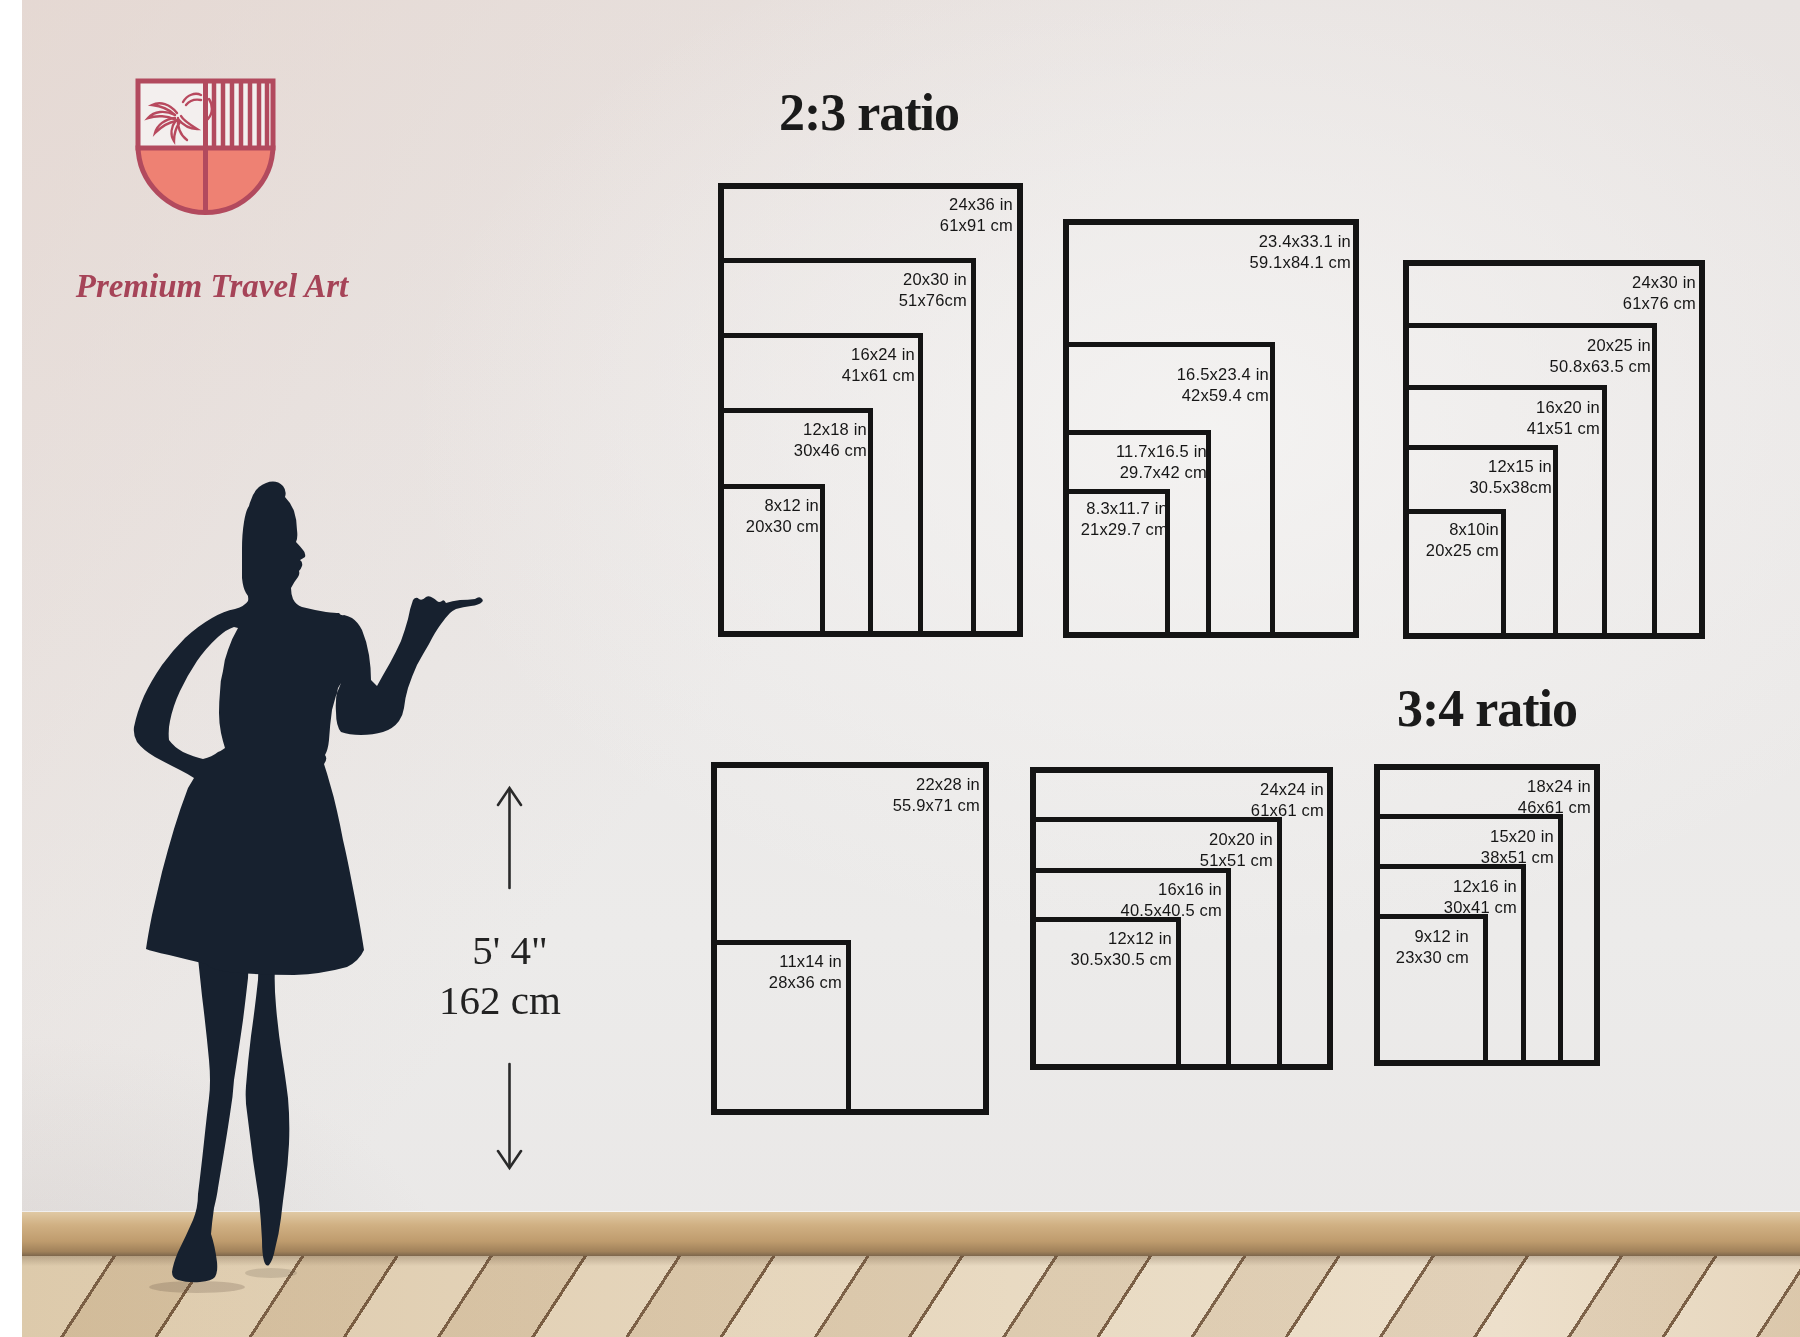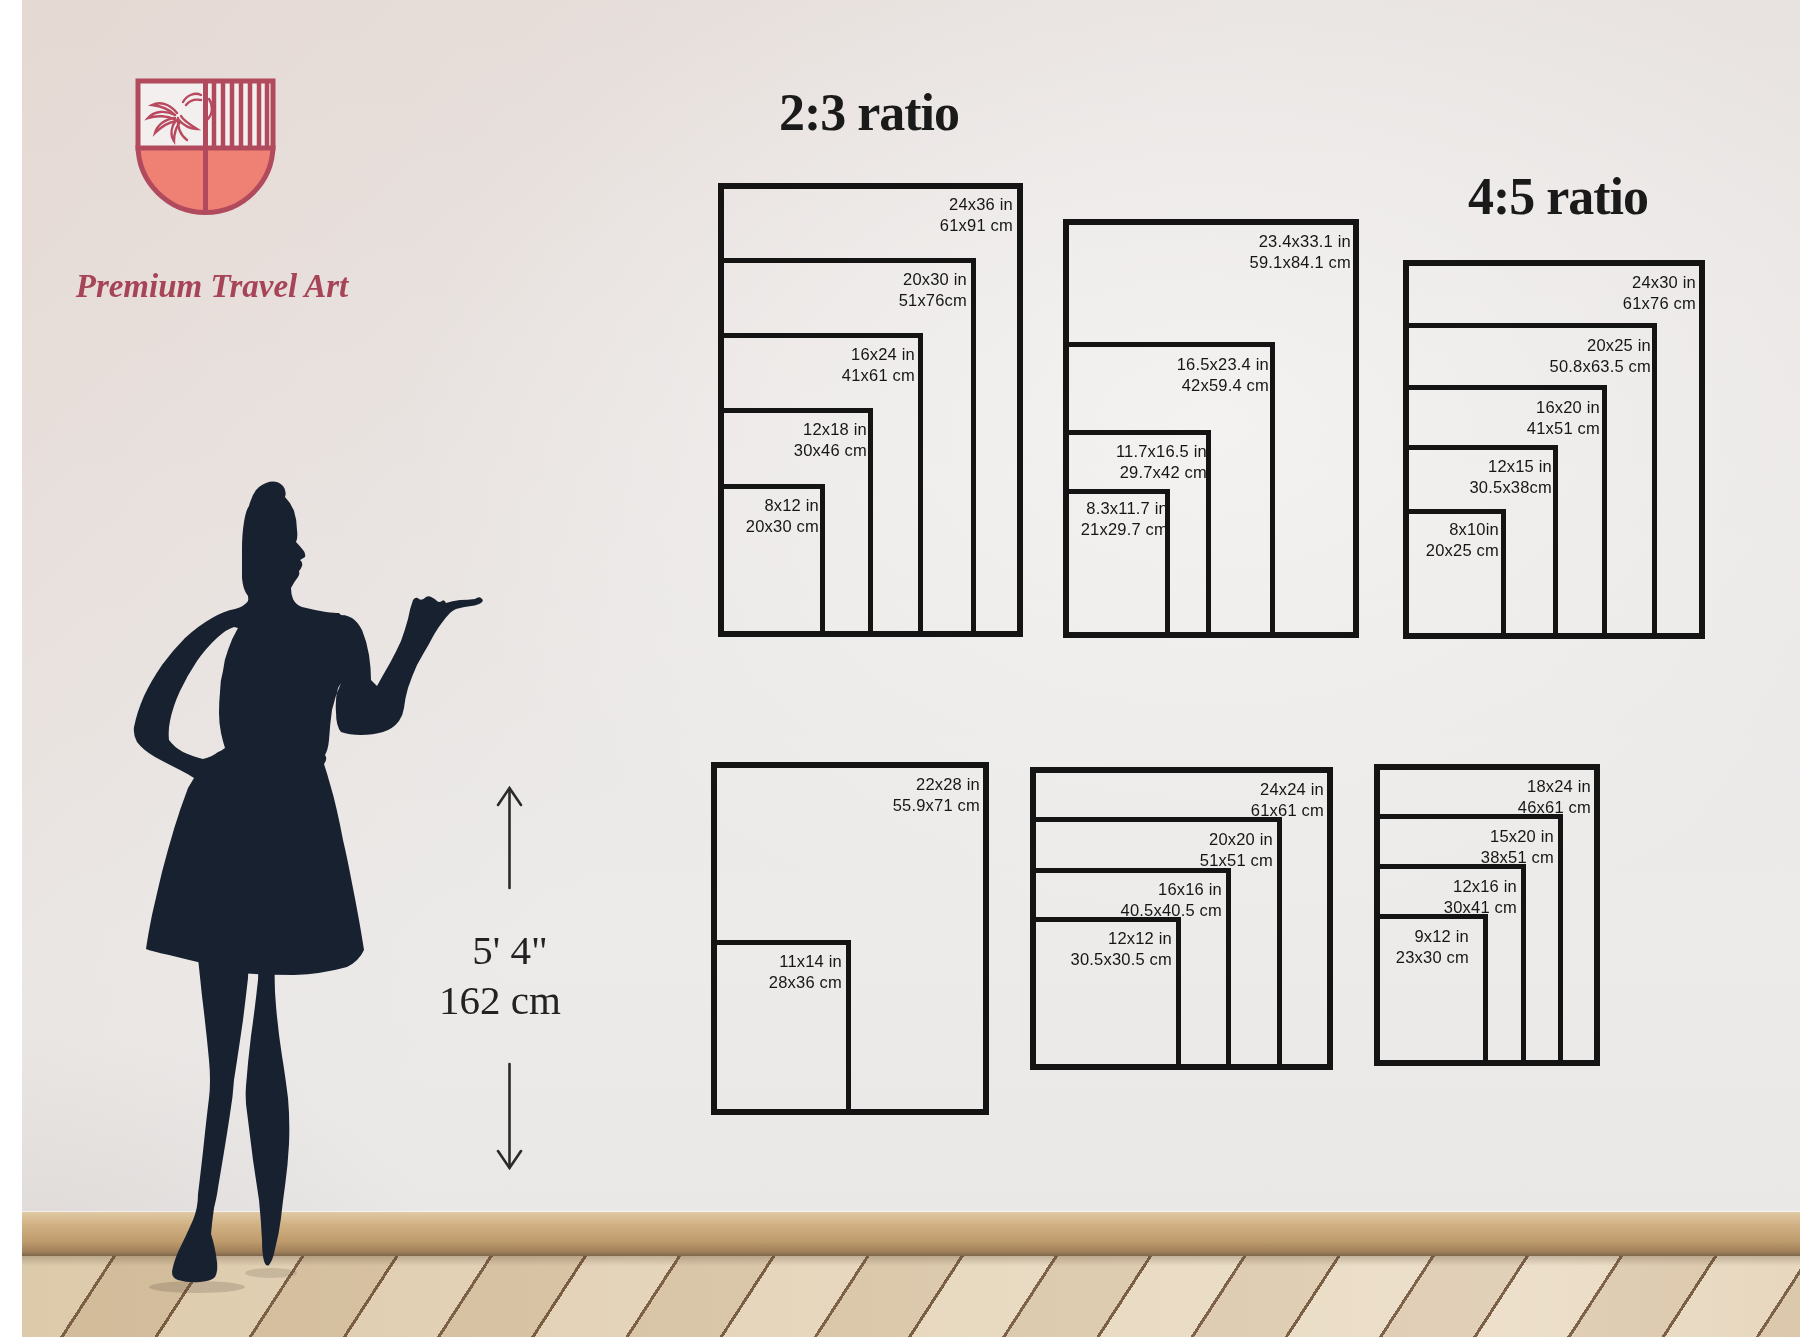"4:5 ratio" div.hd { html: <div>4:5 ratio</div> -> none }
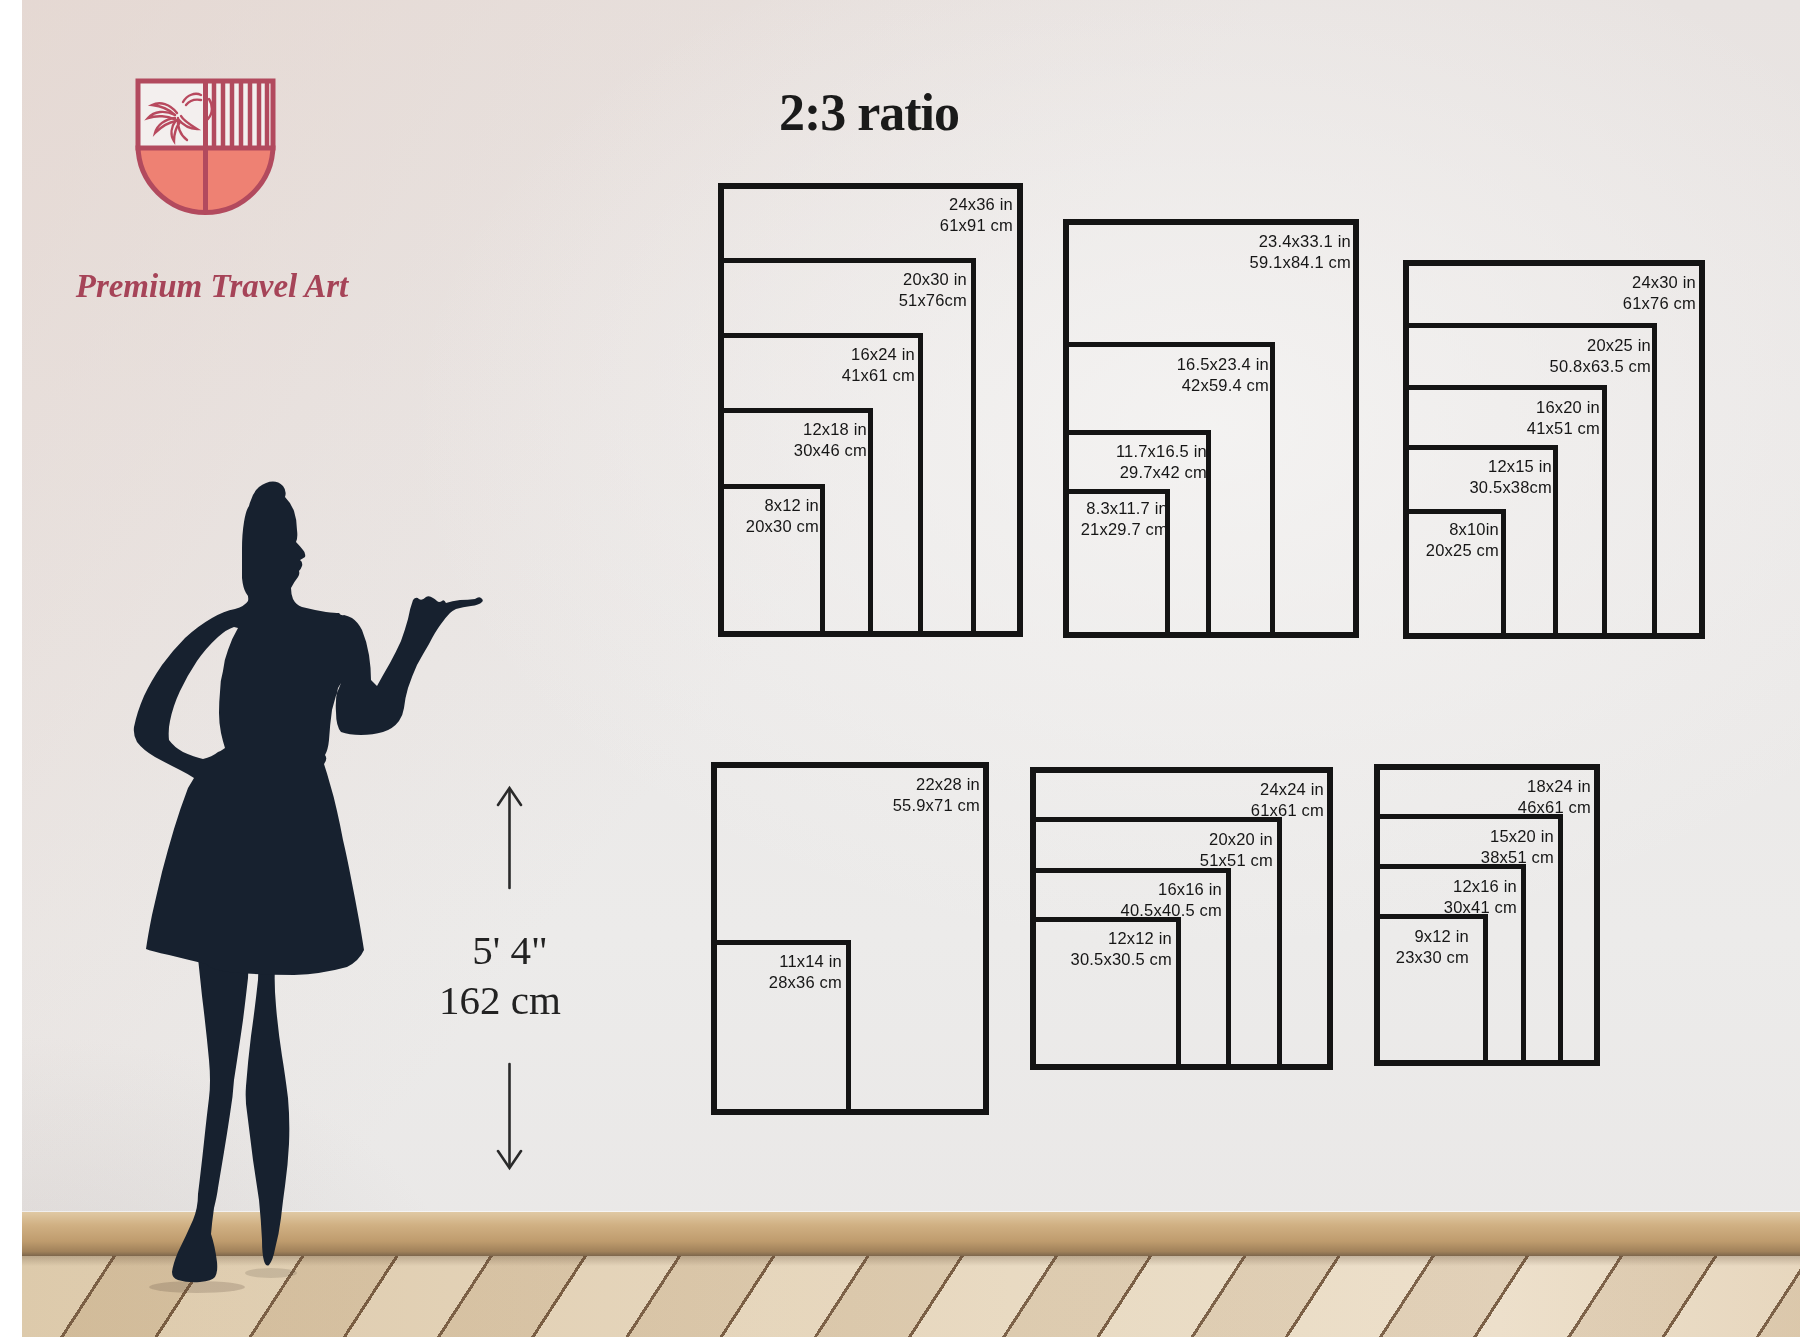"16.5x23.4 in" div.lab { top: 354px -> 364px }
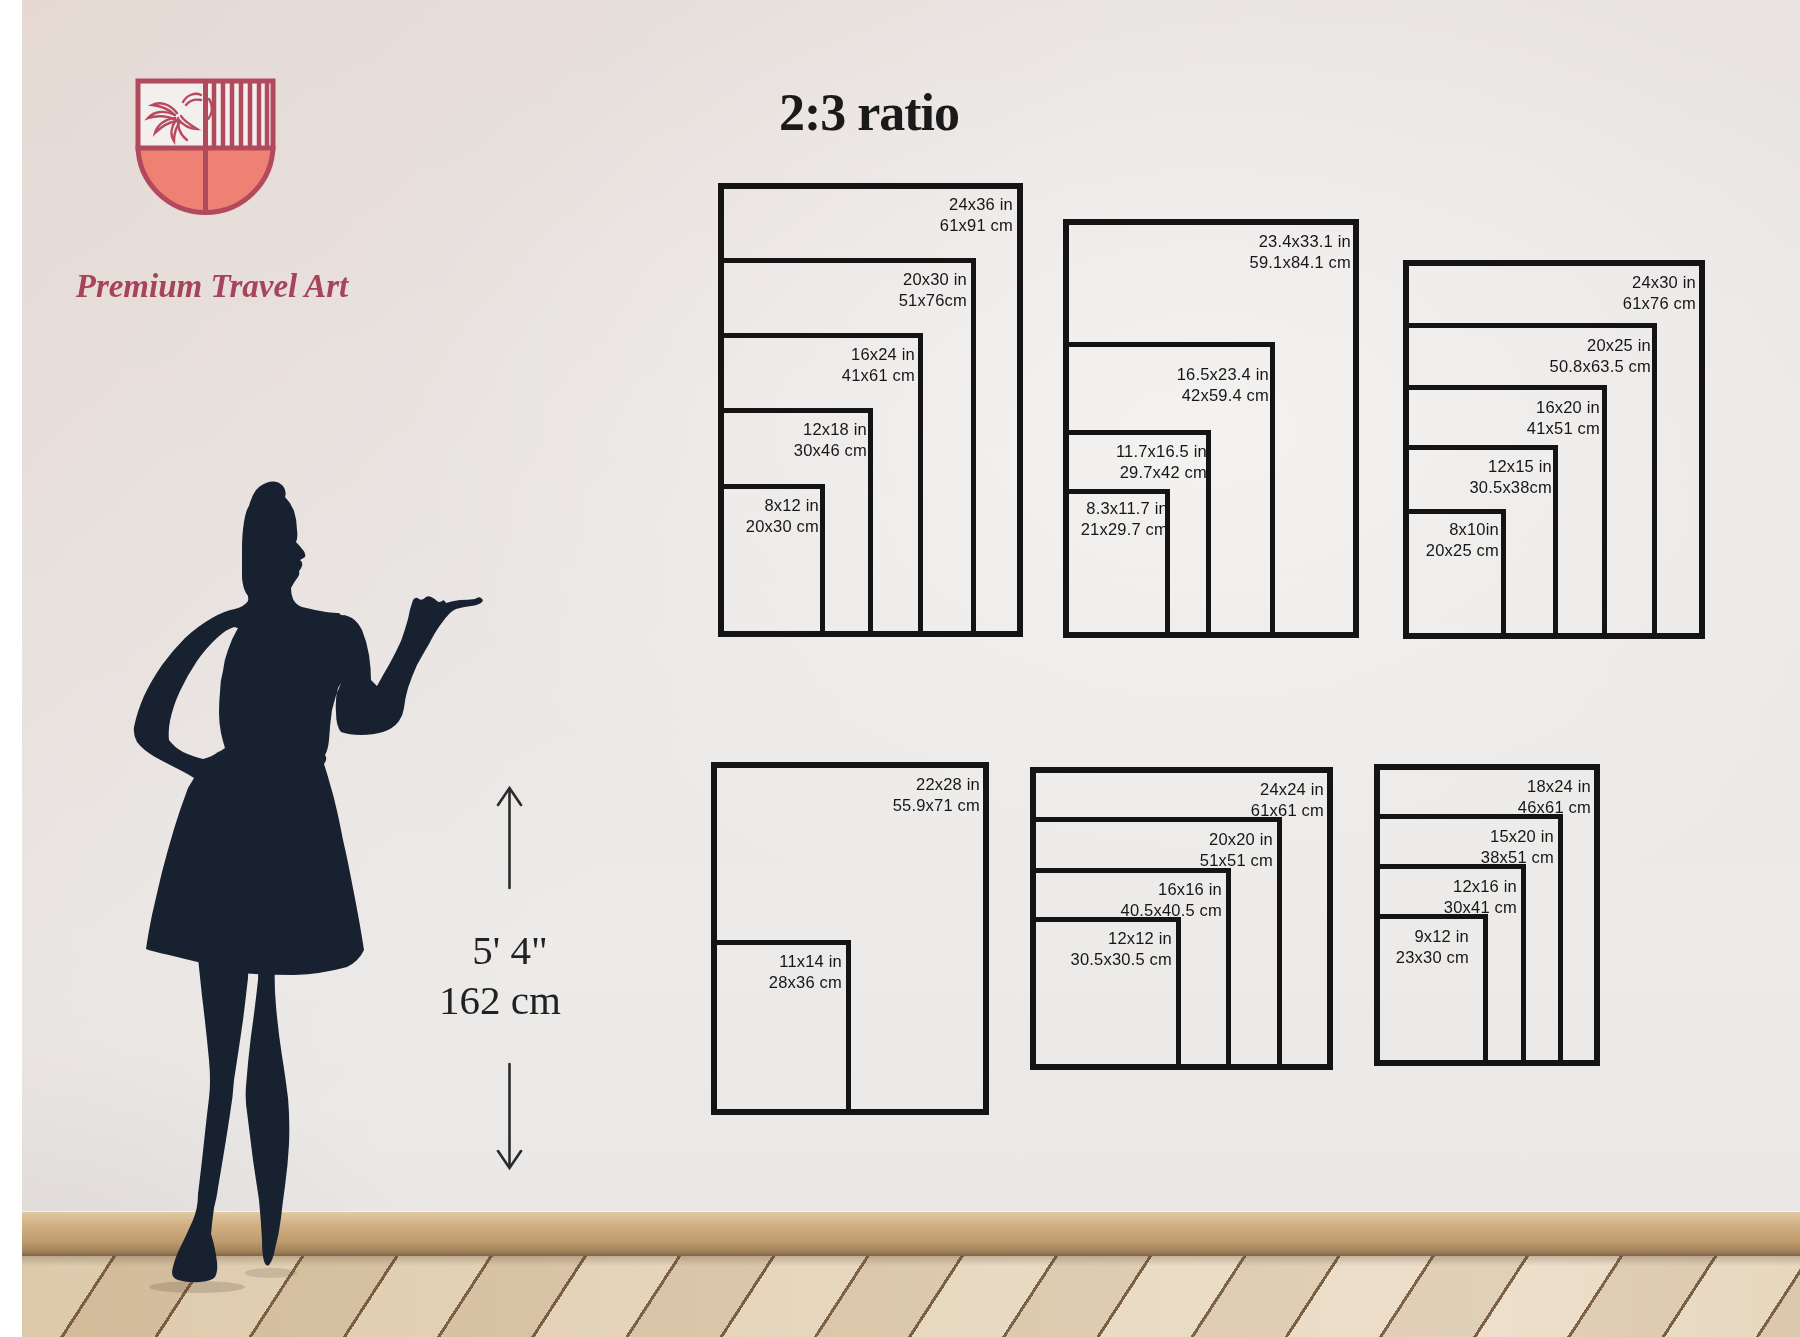"3:4 ratio" div.hd { html: none -> <div>3:4 ratio</div> }
